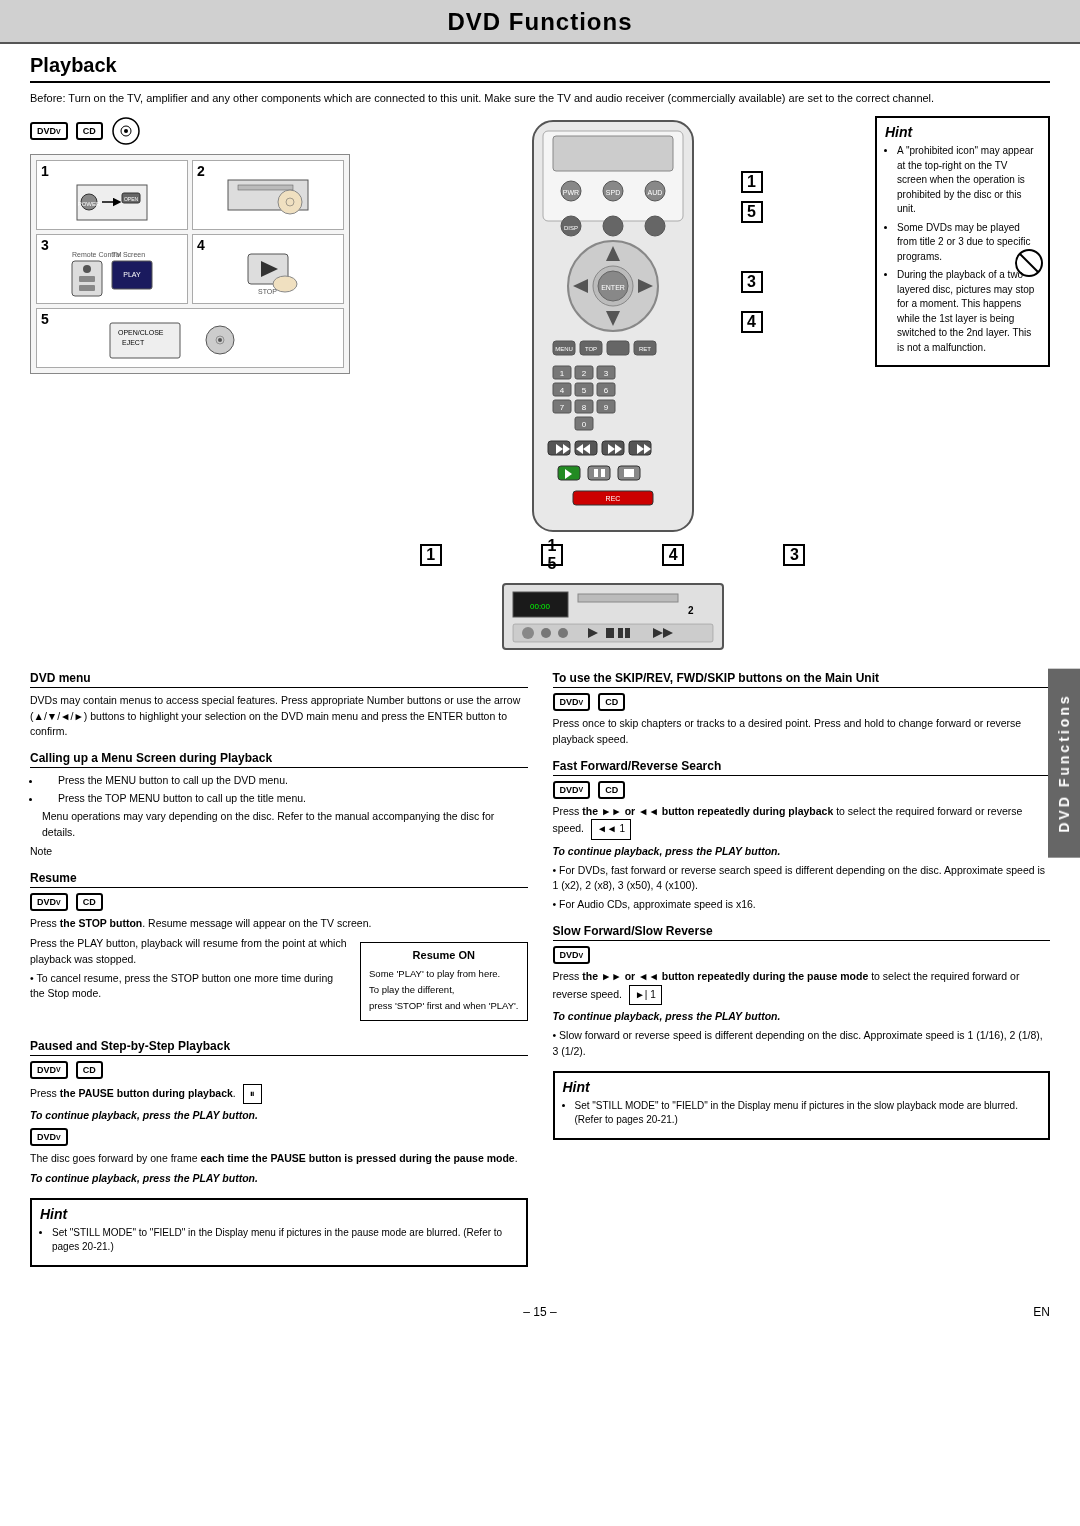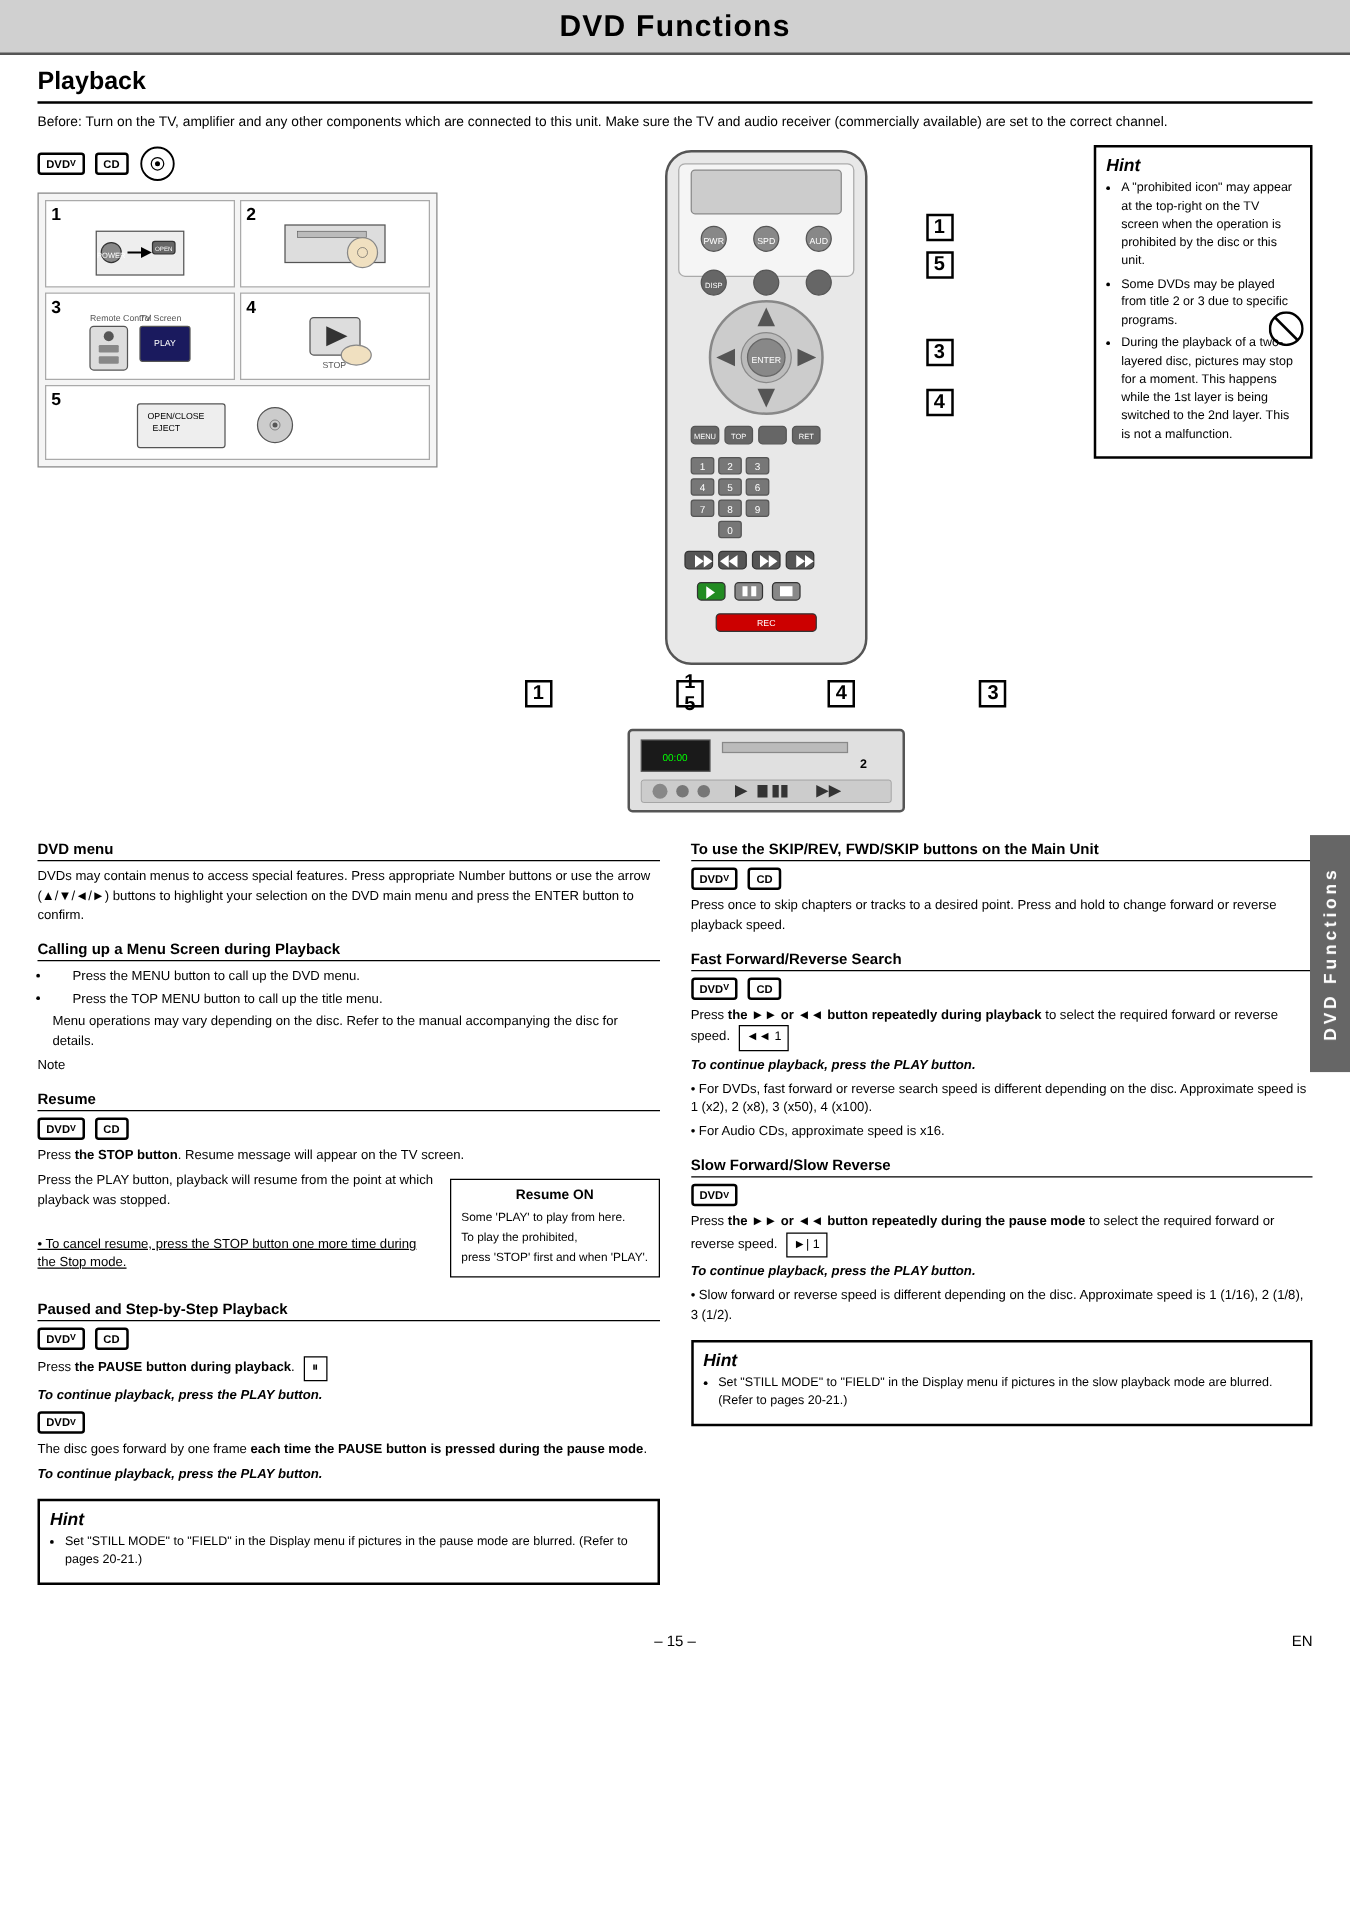"• To cancel resume, press" p { margin-top: 20px -> 4px; text-decoration: underline -> none }
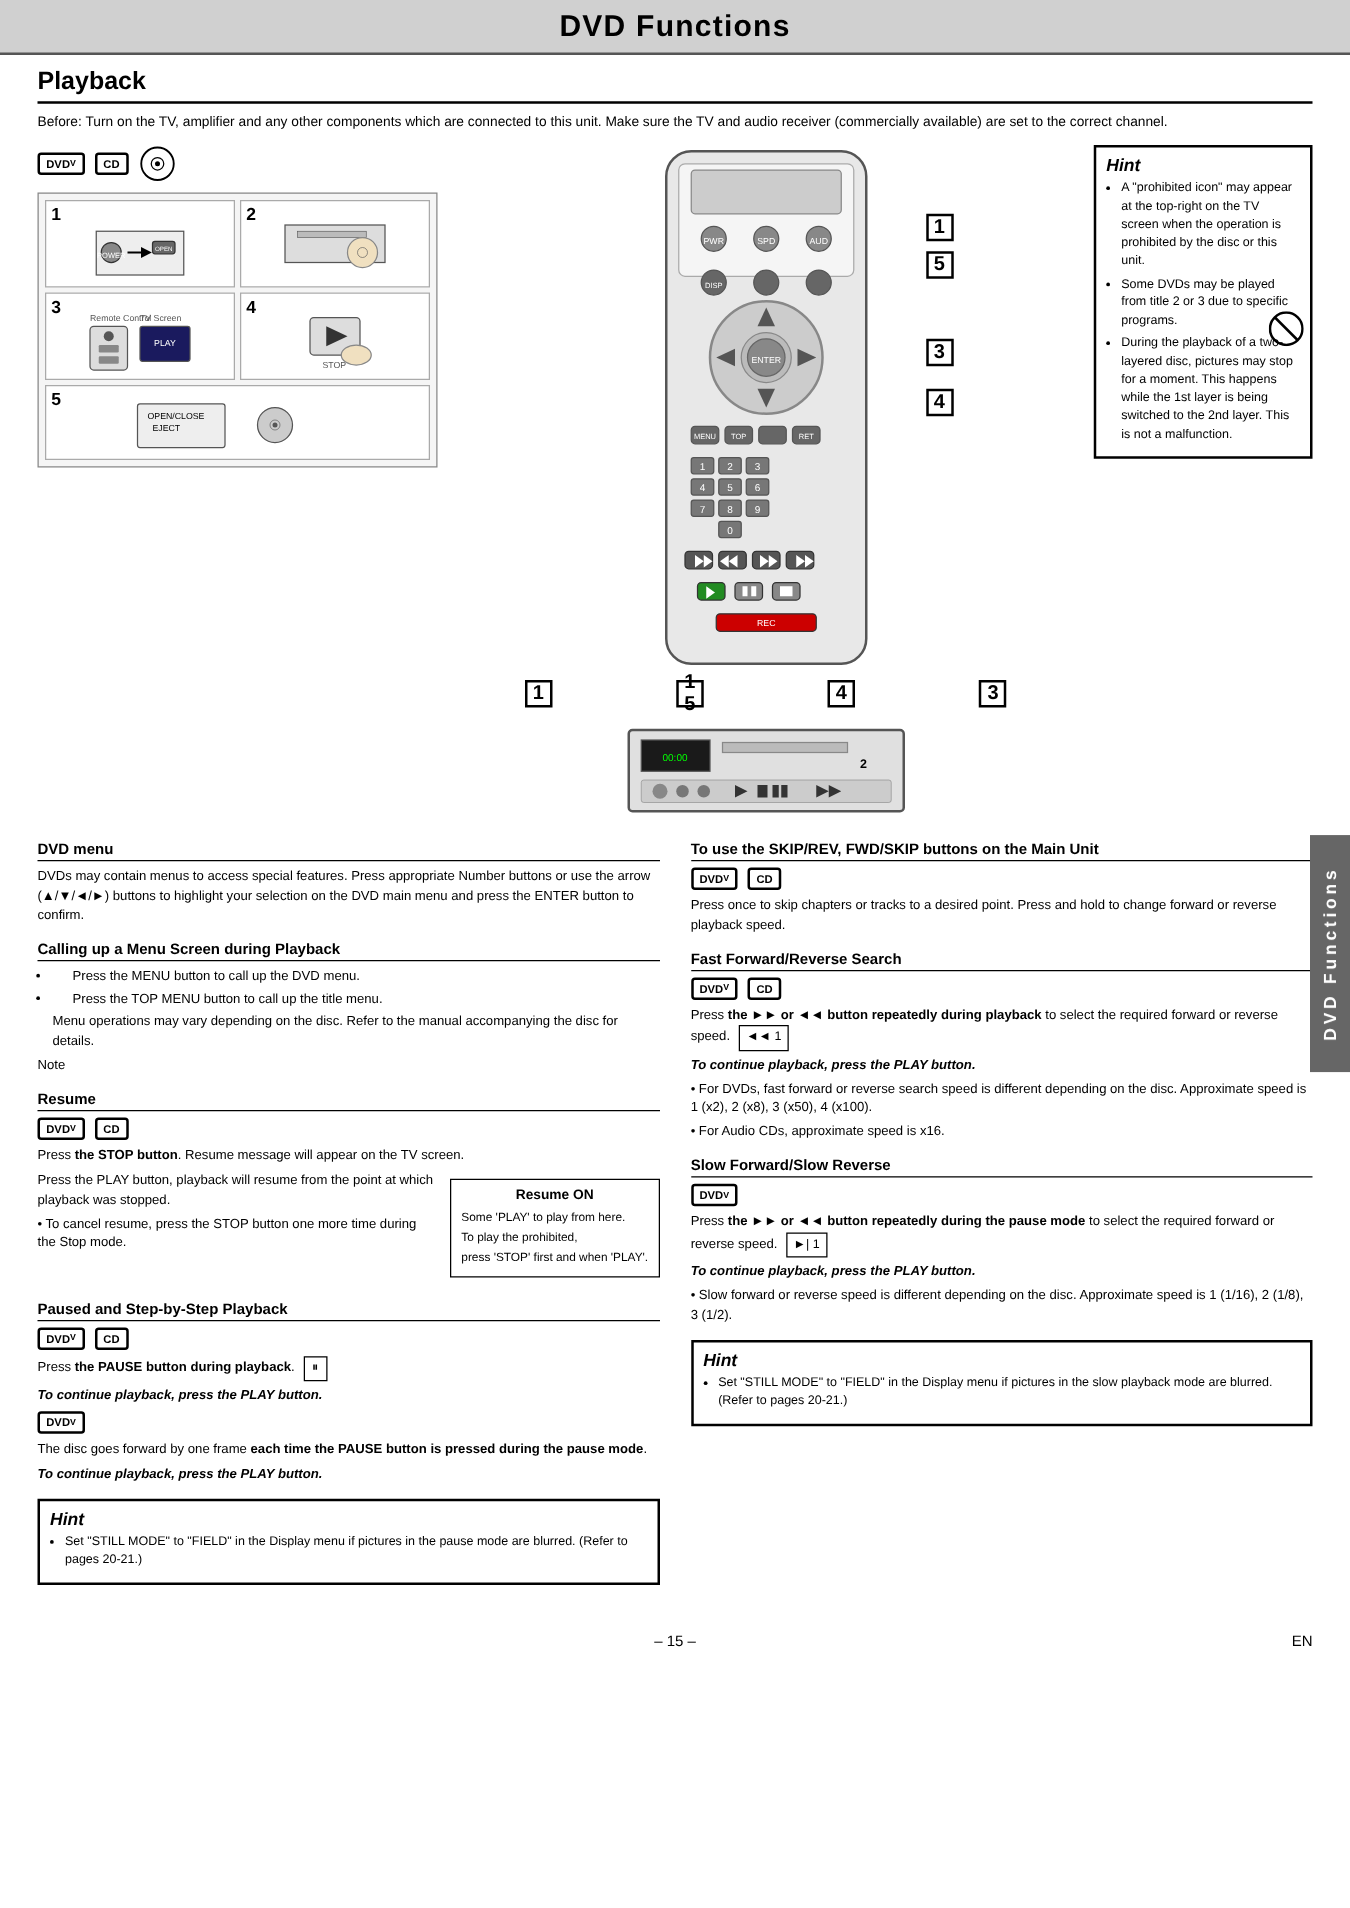"To play the prohibited," p { text: prohibited -> different }
